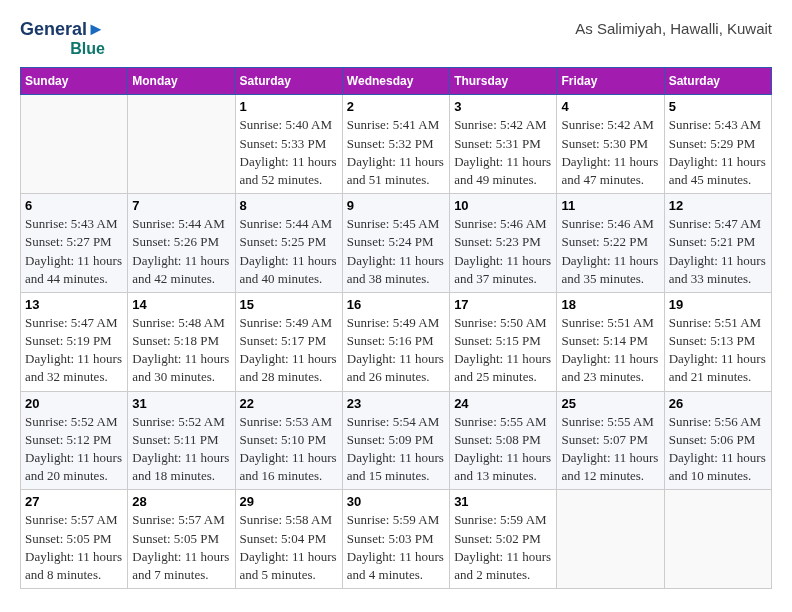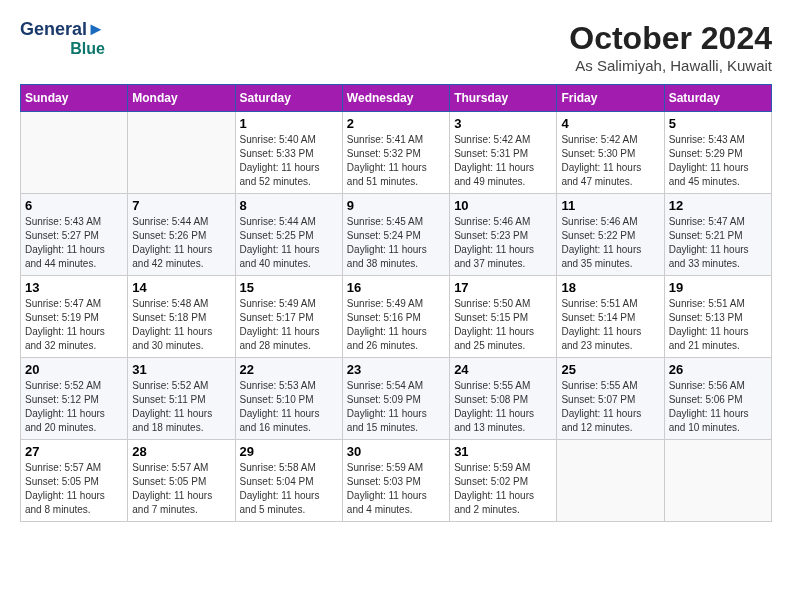"October 2024" div.month-title { html: <div>October 2024</div> -> none }
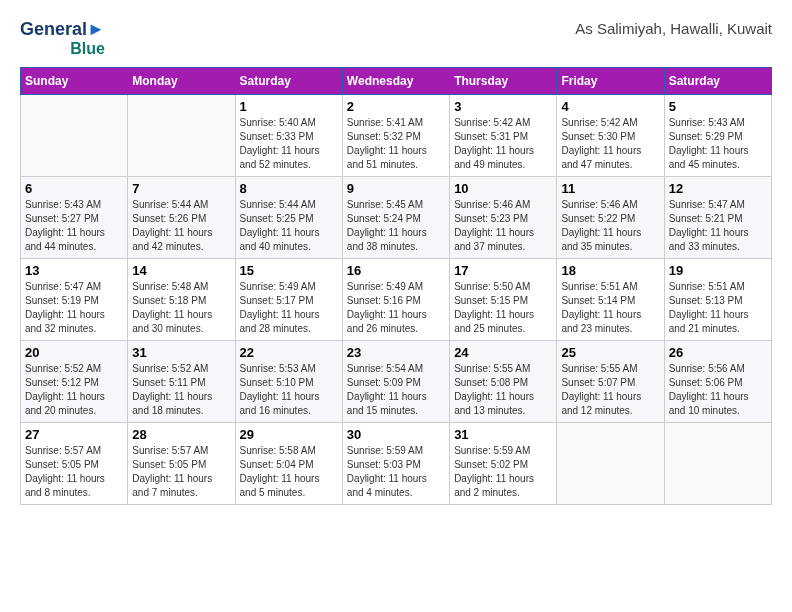"Sunrise: 5:40 AM" .day-info { font-family: none -> Liberation Serif, serif; font-size: 10px -> 13px }
